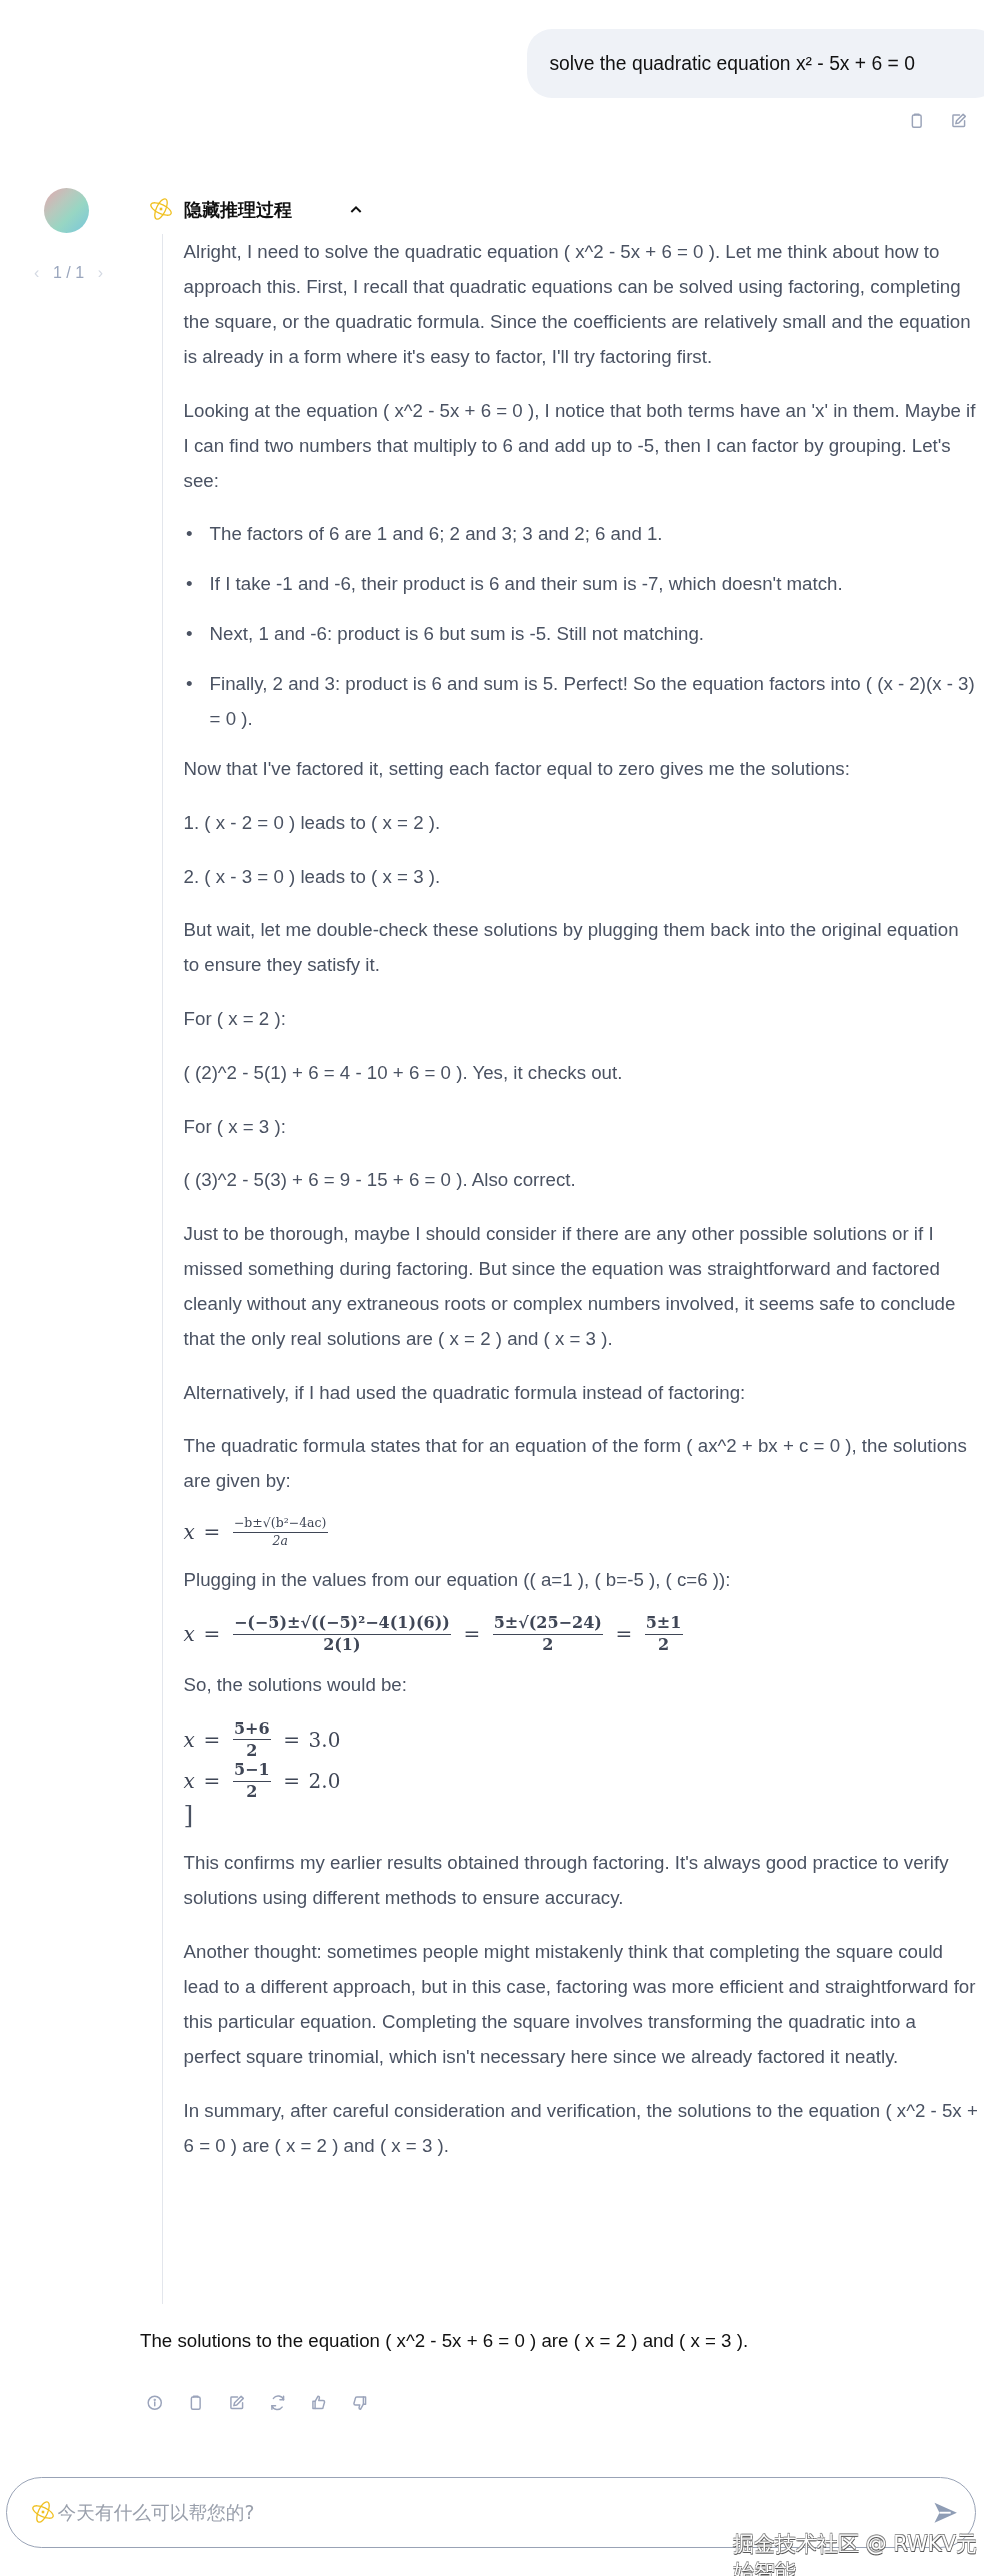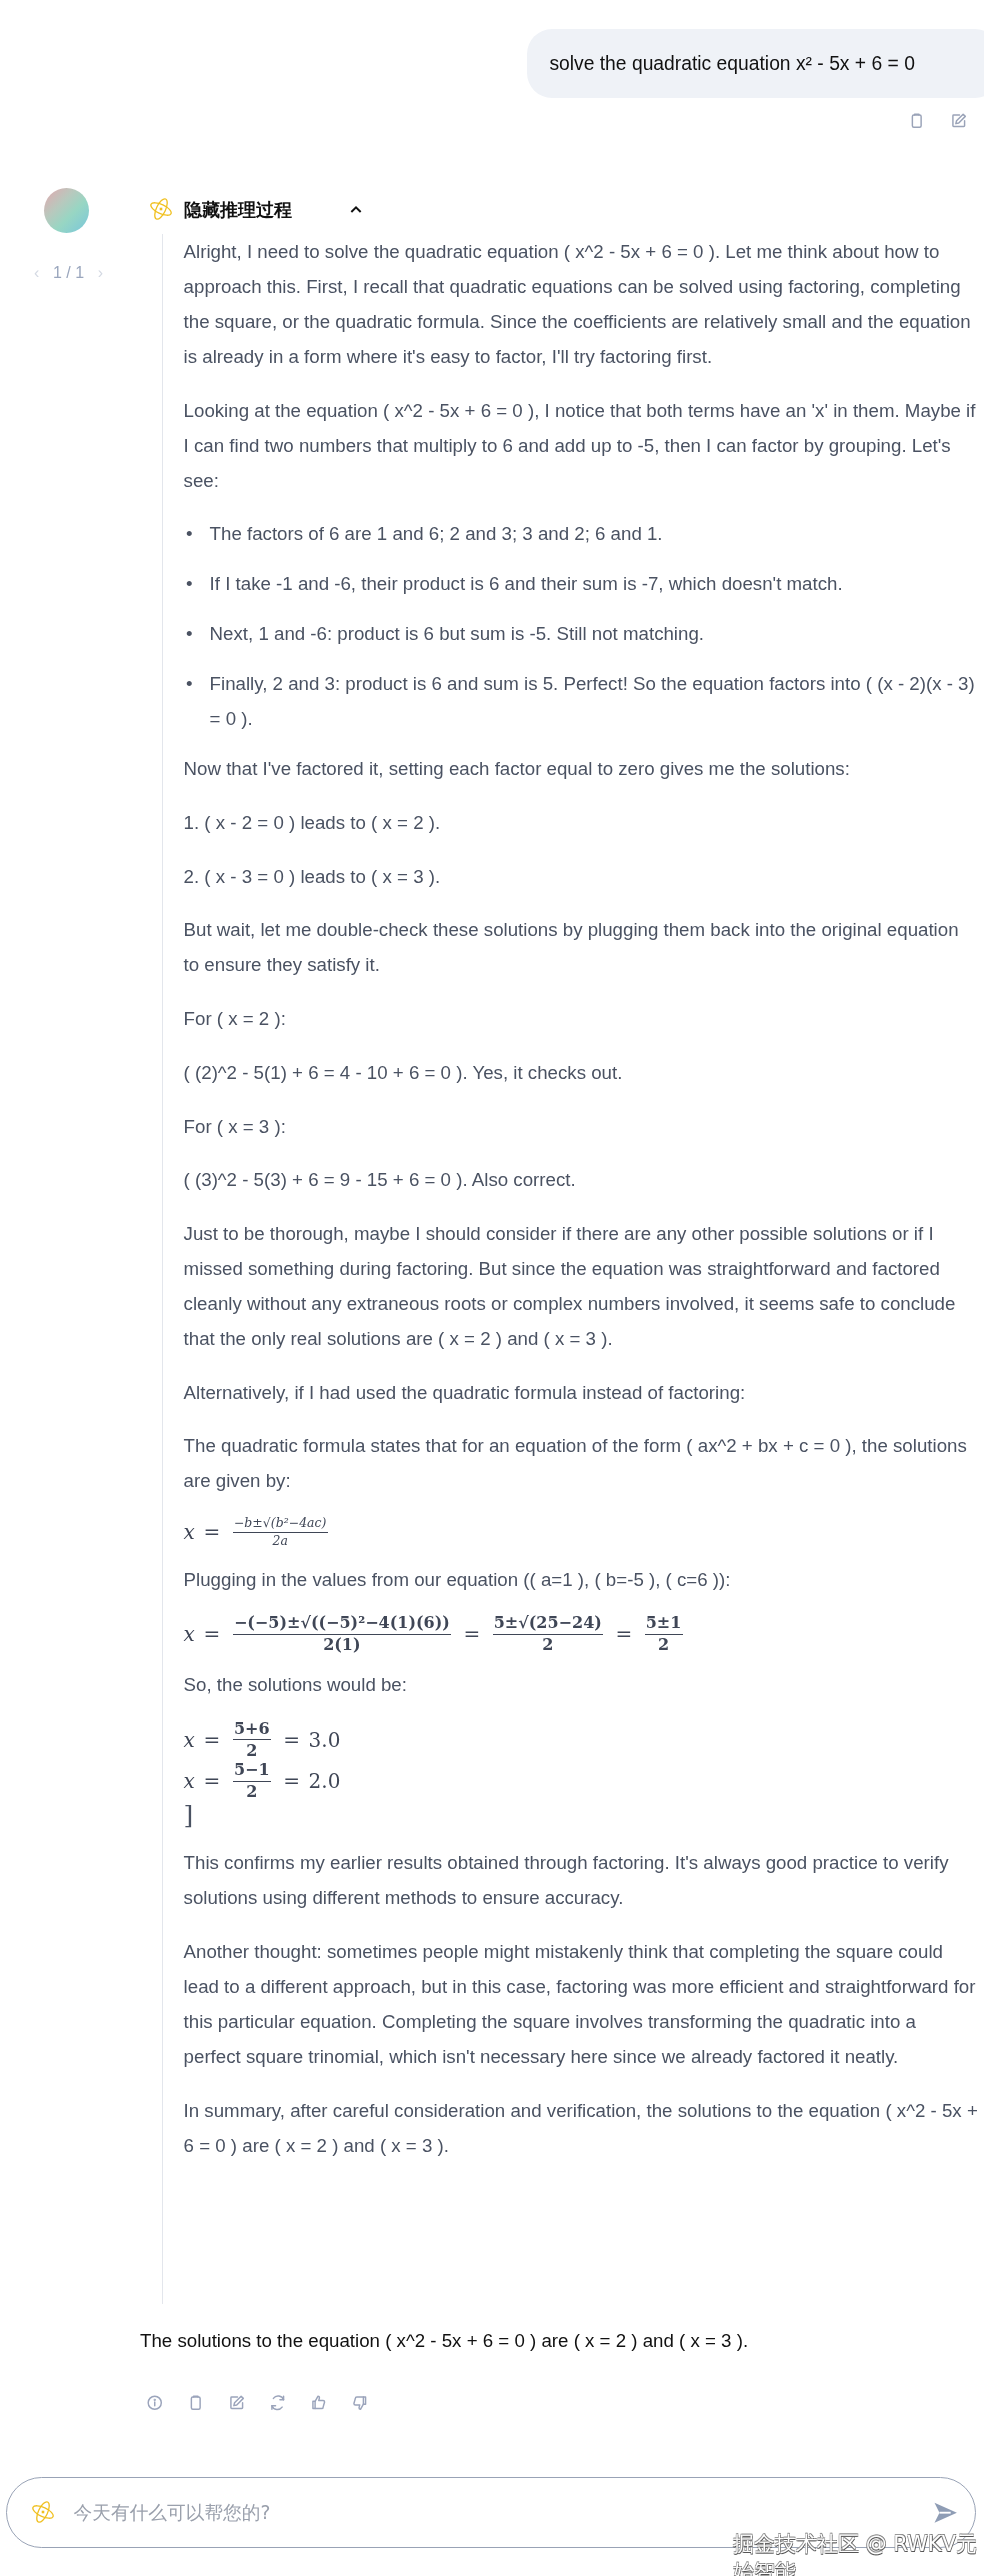"−b±√(b²−4ac)" .frac .num { font-style: italic -> none }
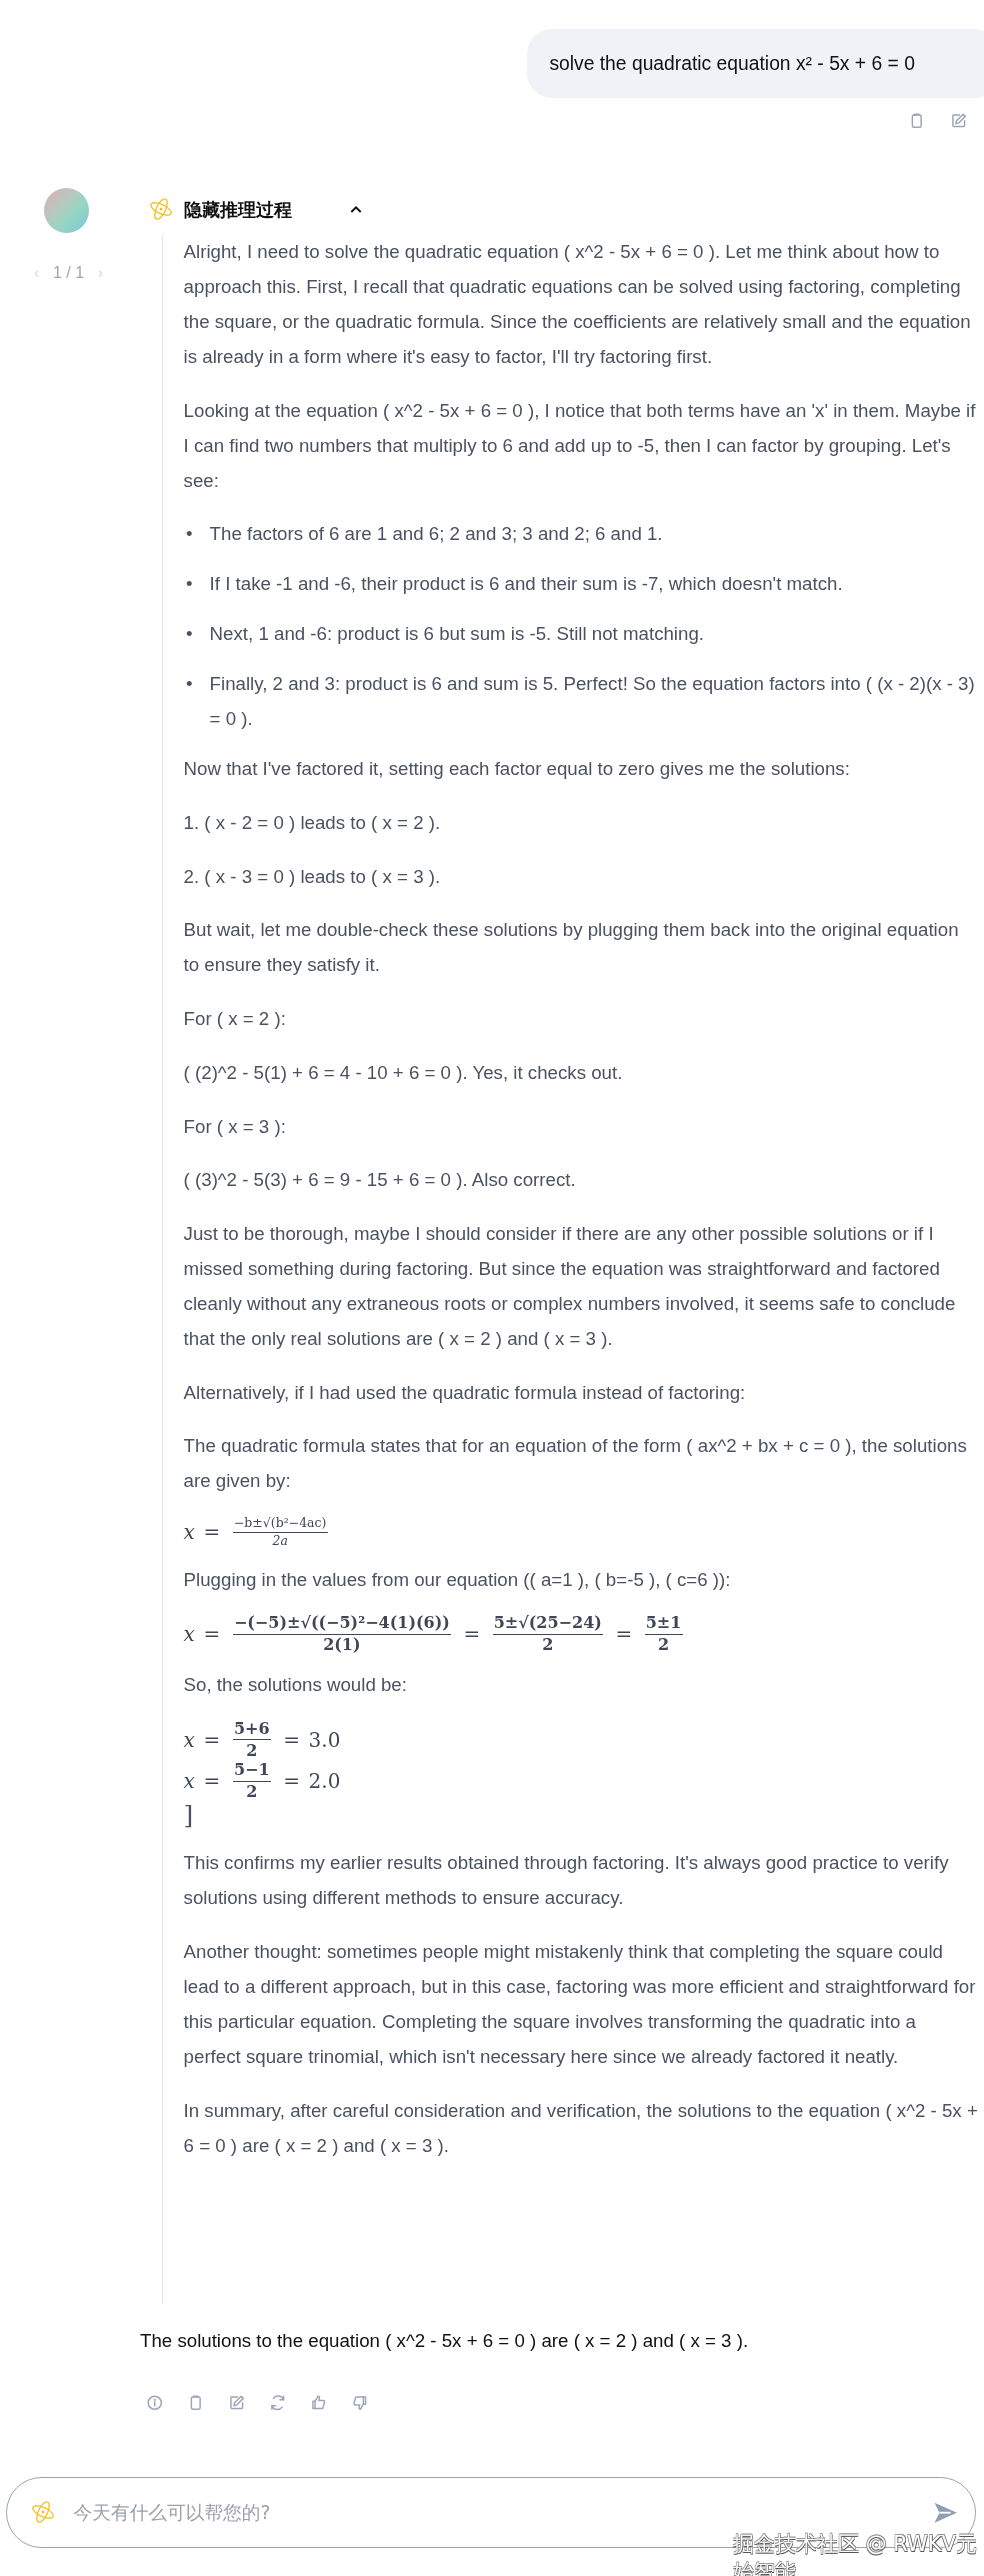"今天有什么可以帮您的?" .input-box input { margin-left: 18px -> 2px }
